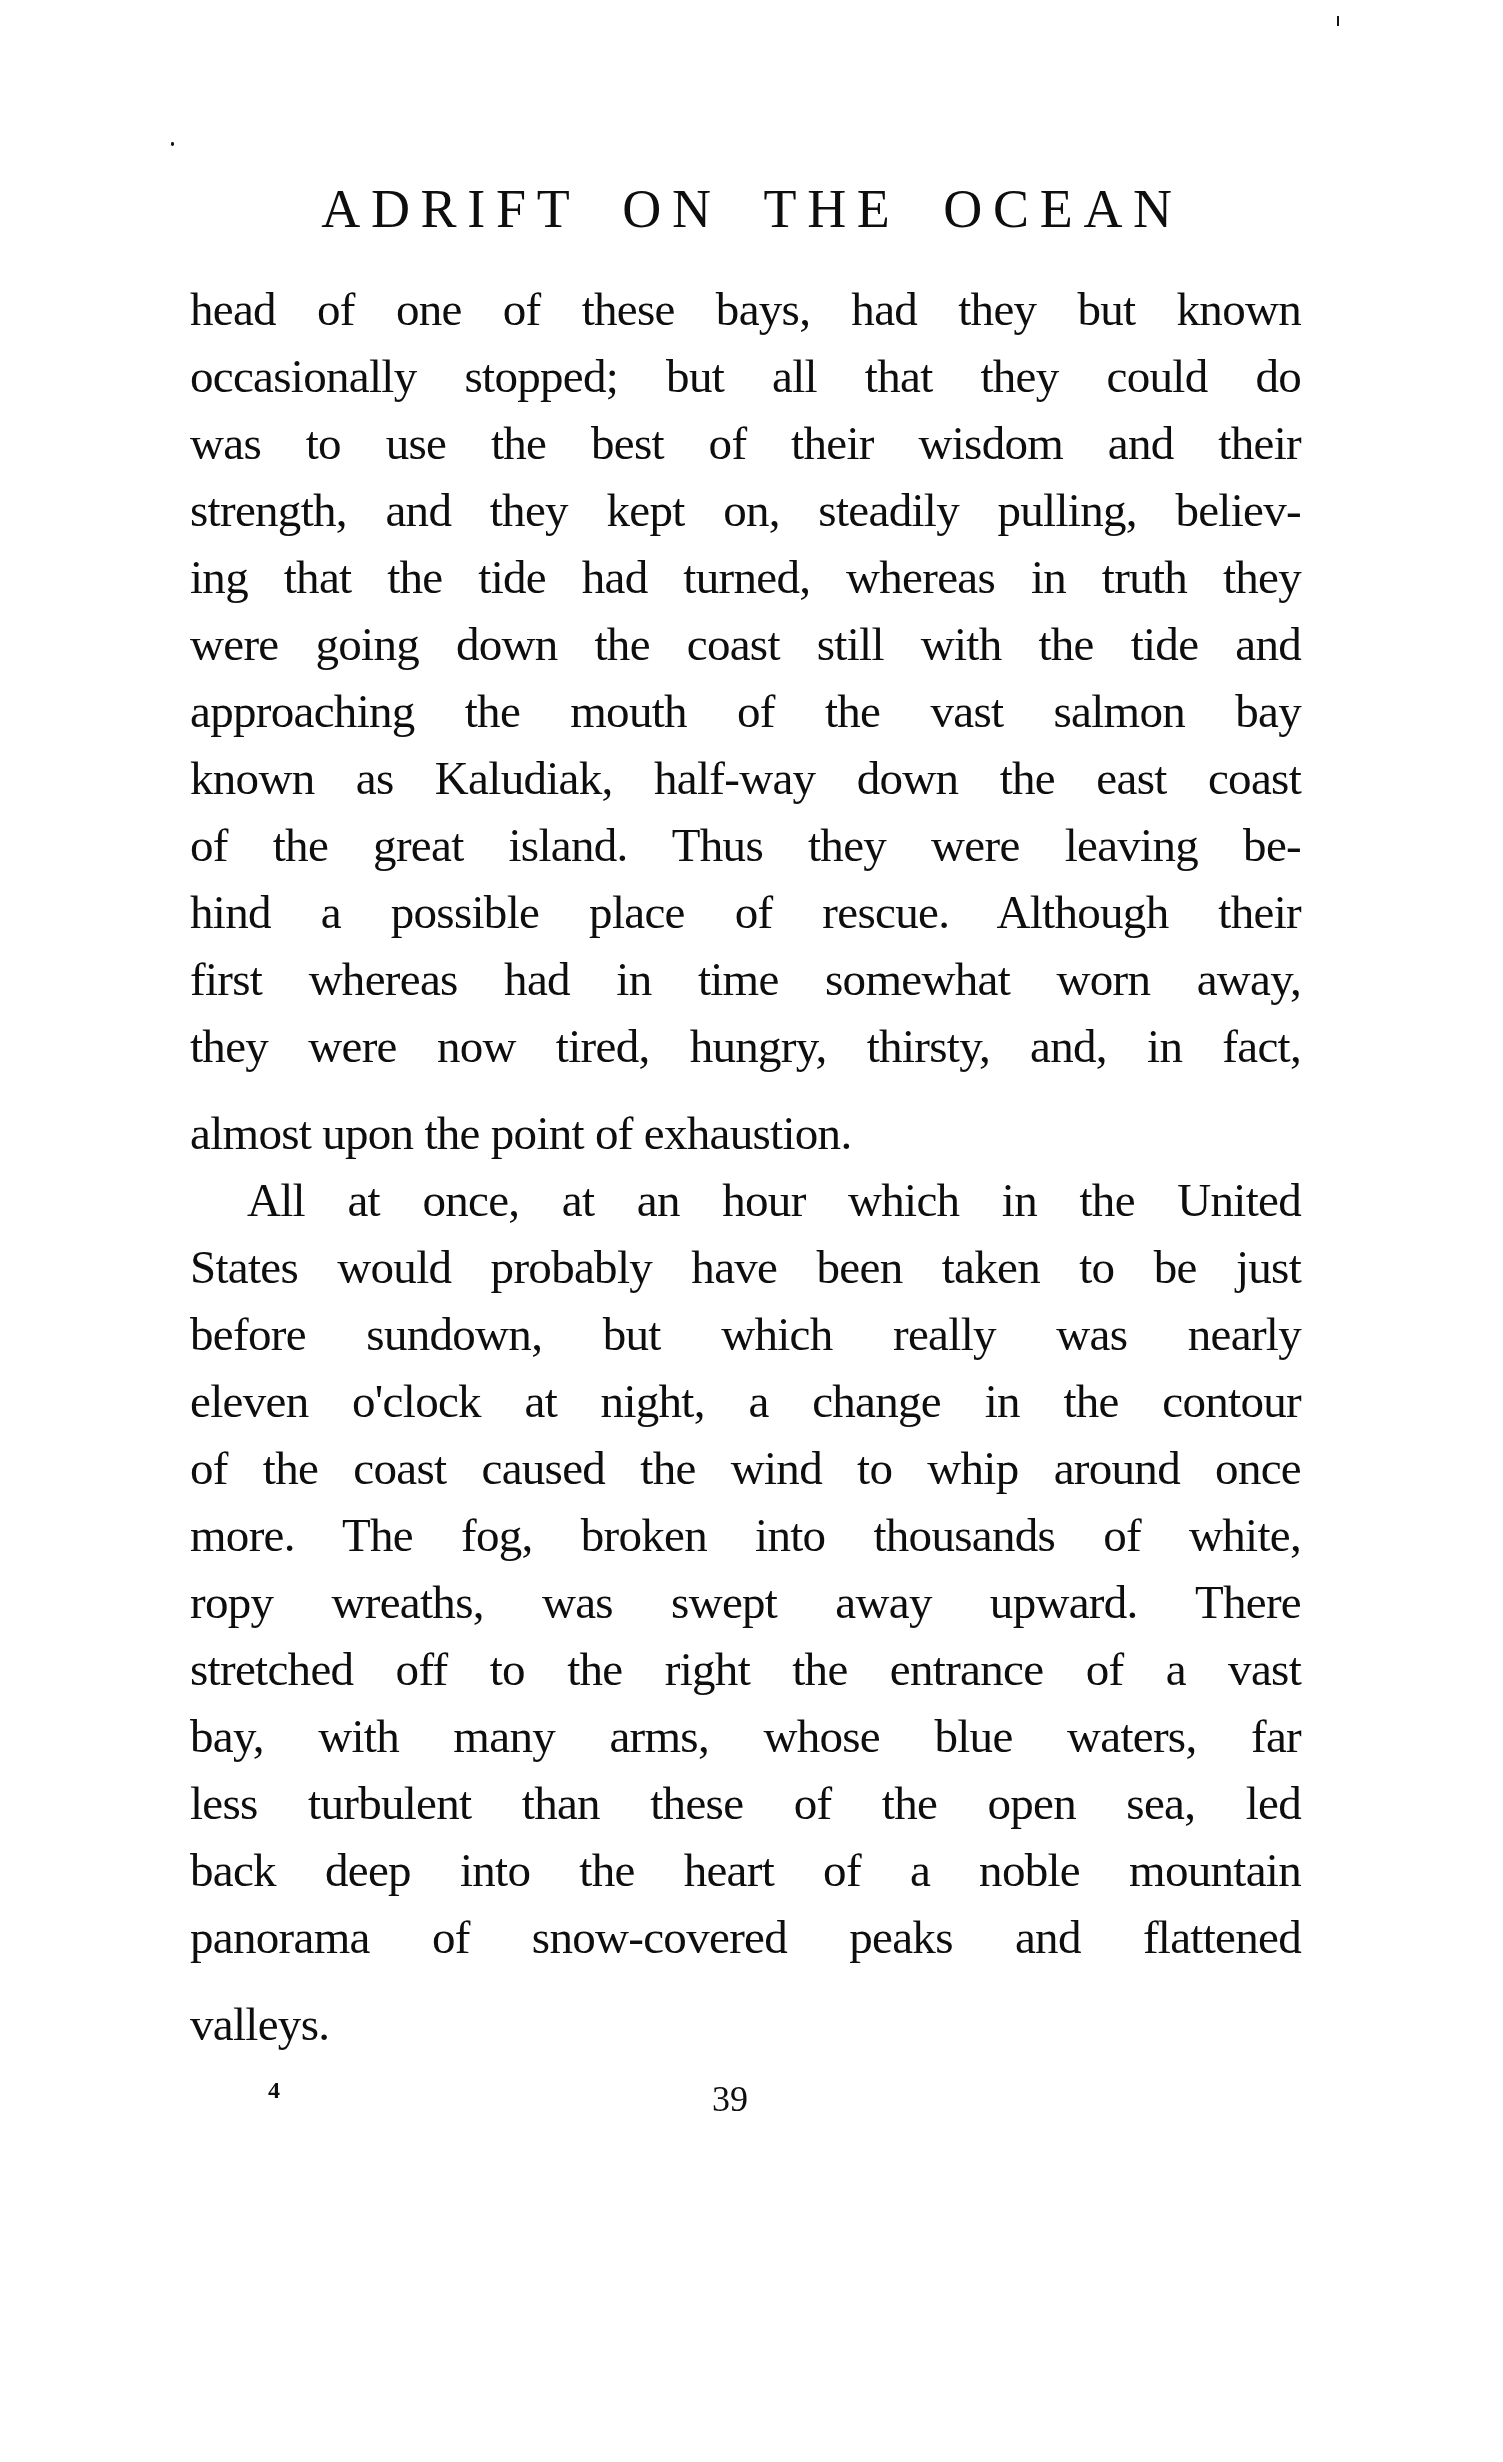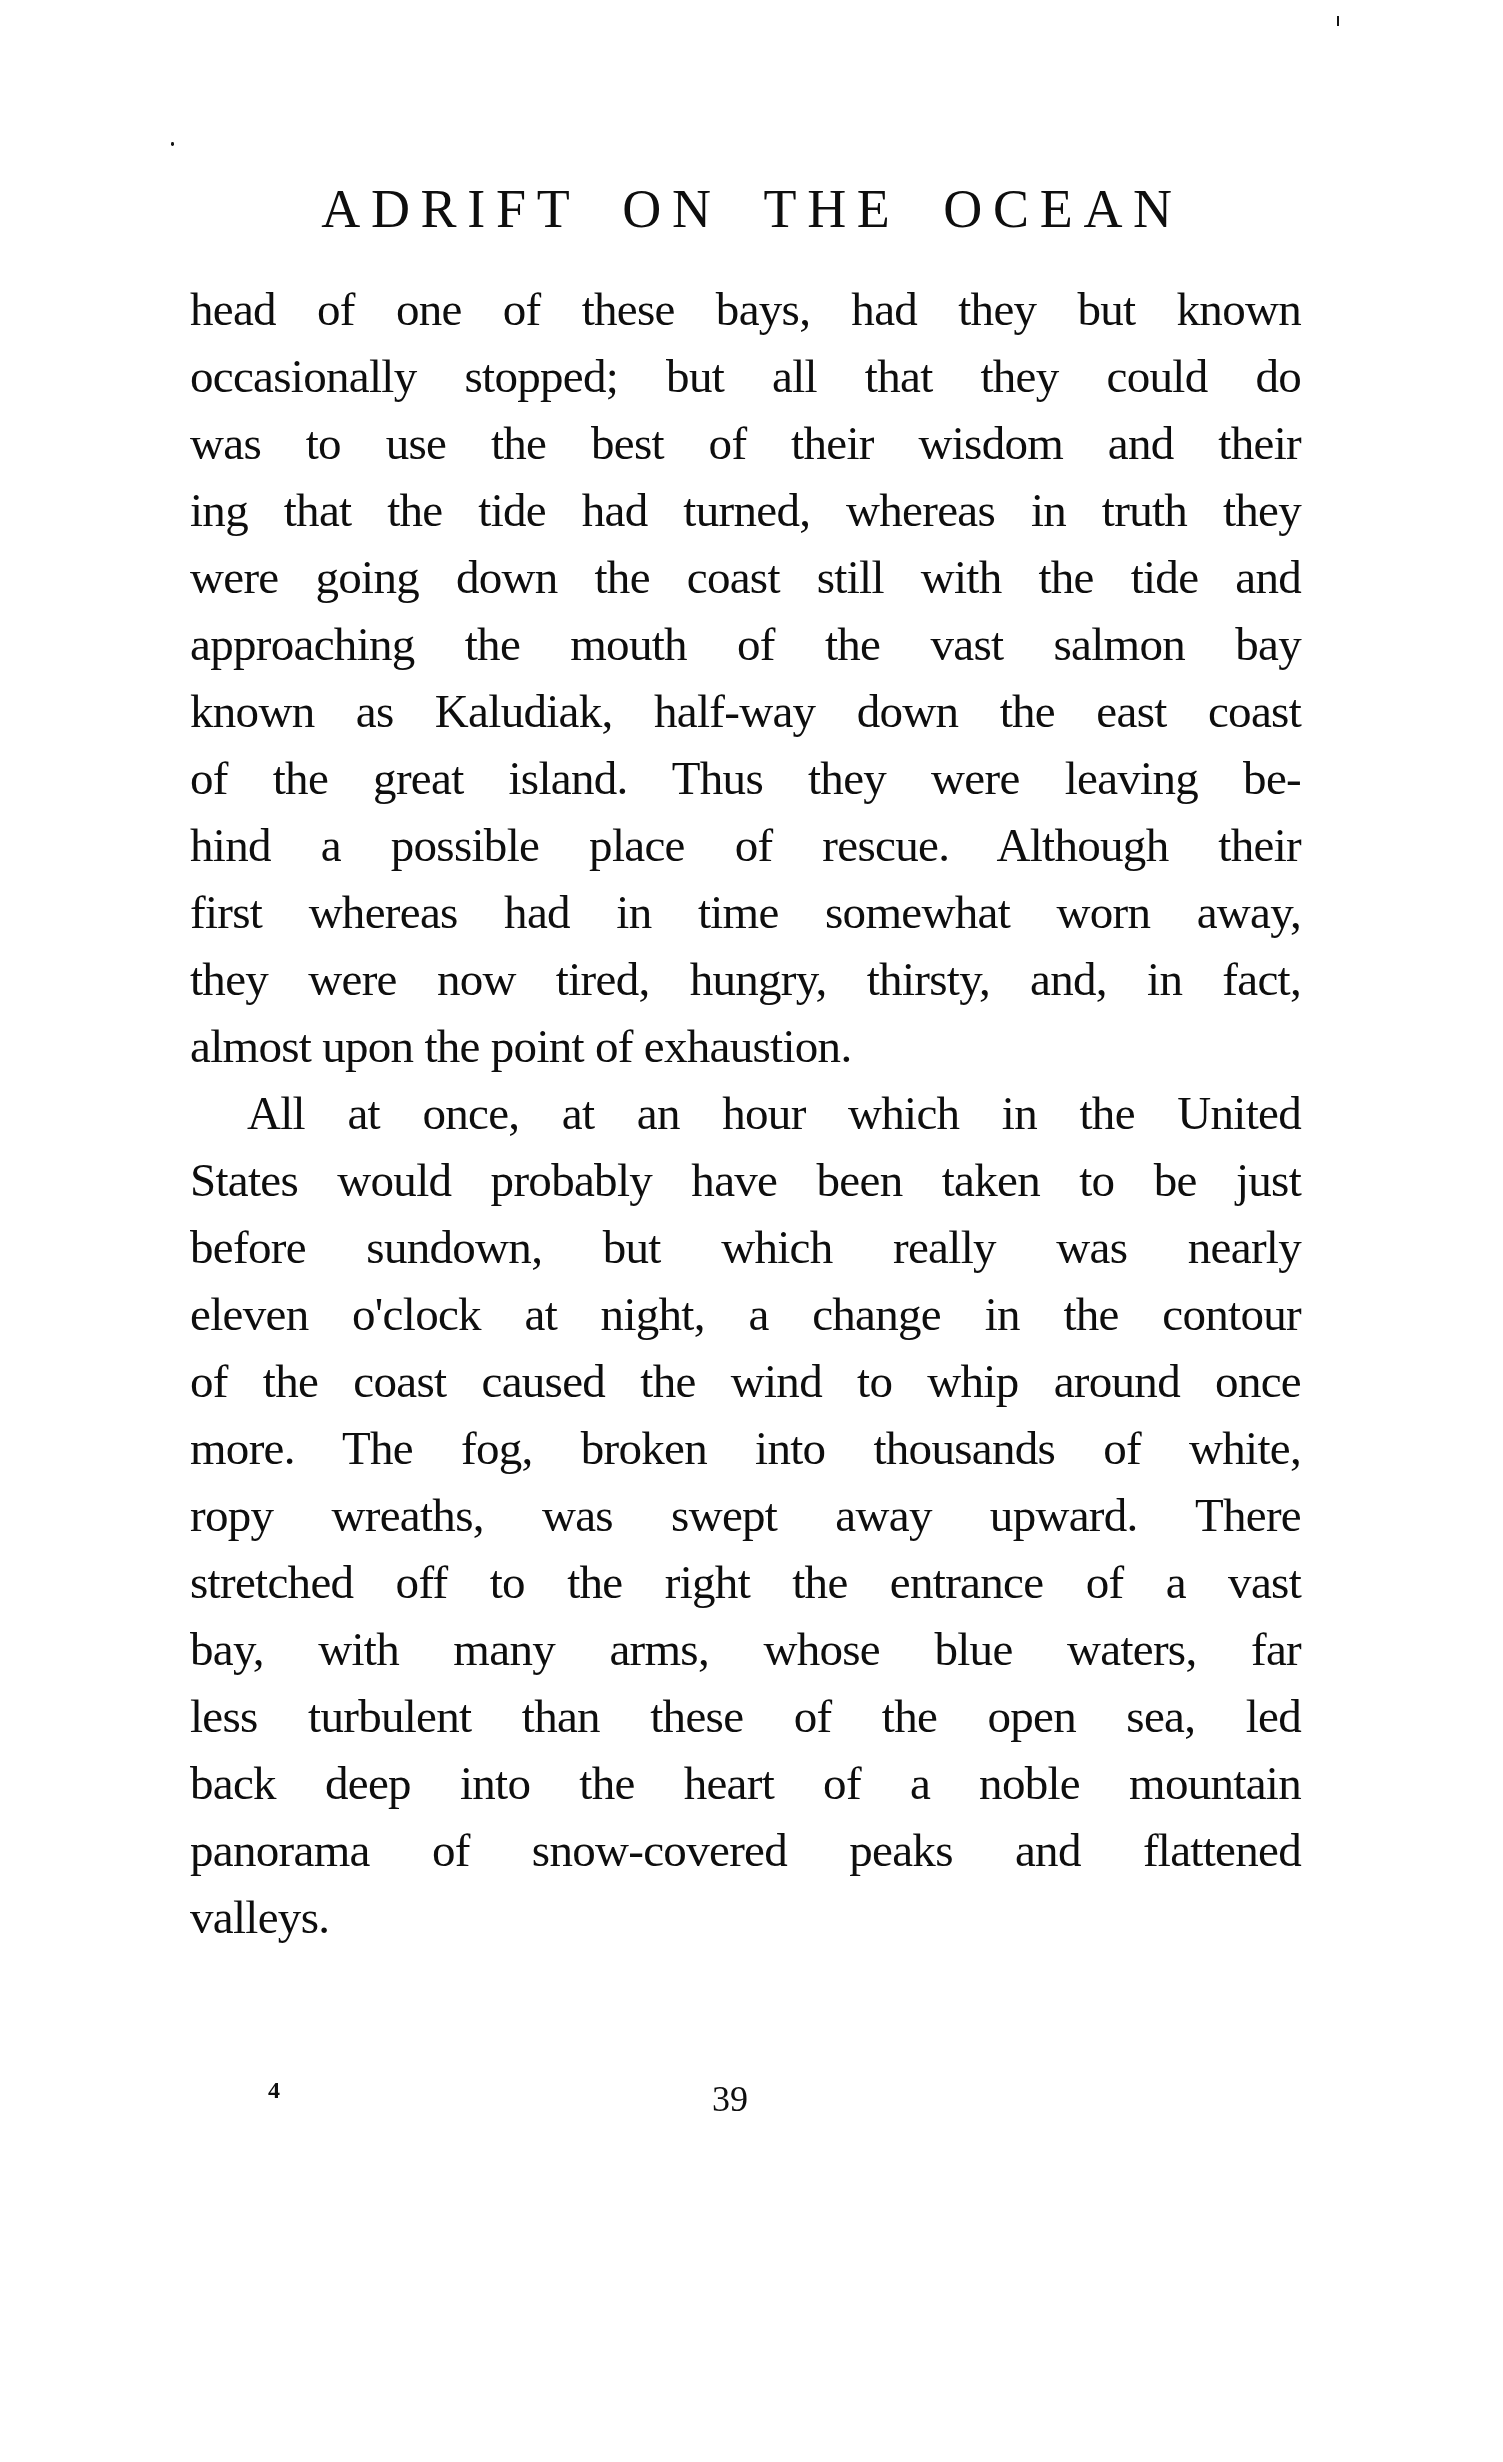"strength, and they kept on," div.ln { html: none -> <div>strength, and they kept on, steadily pulling, believ-</div> }
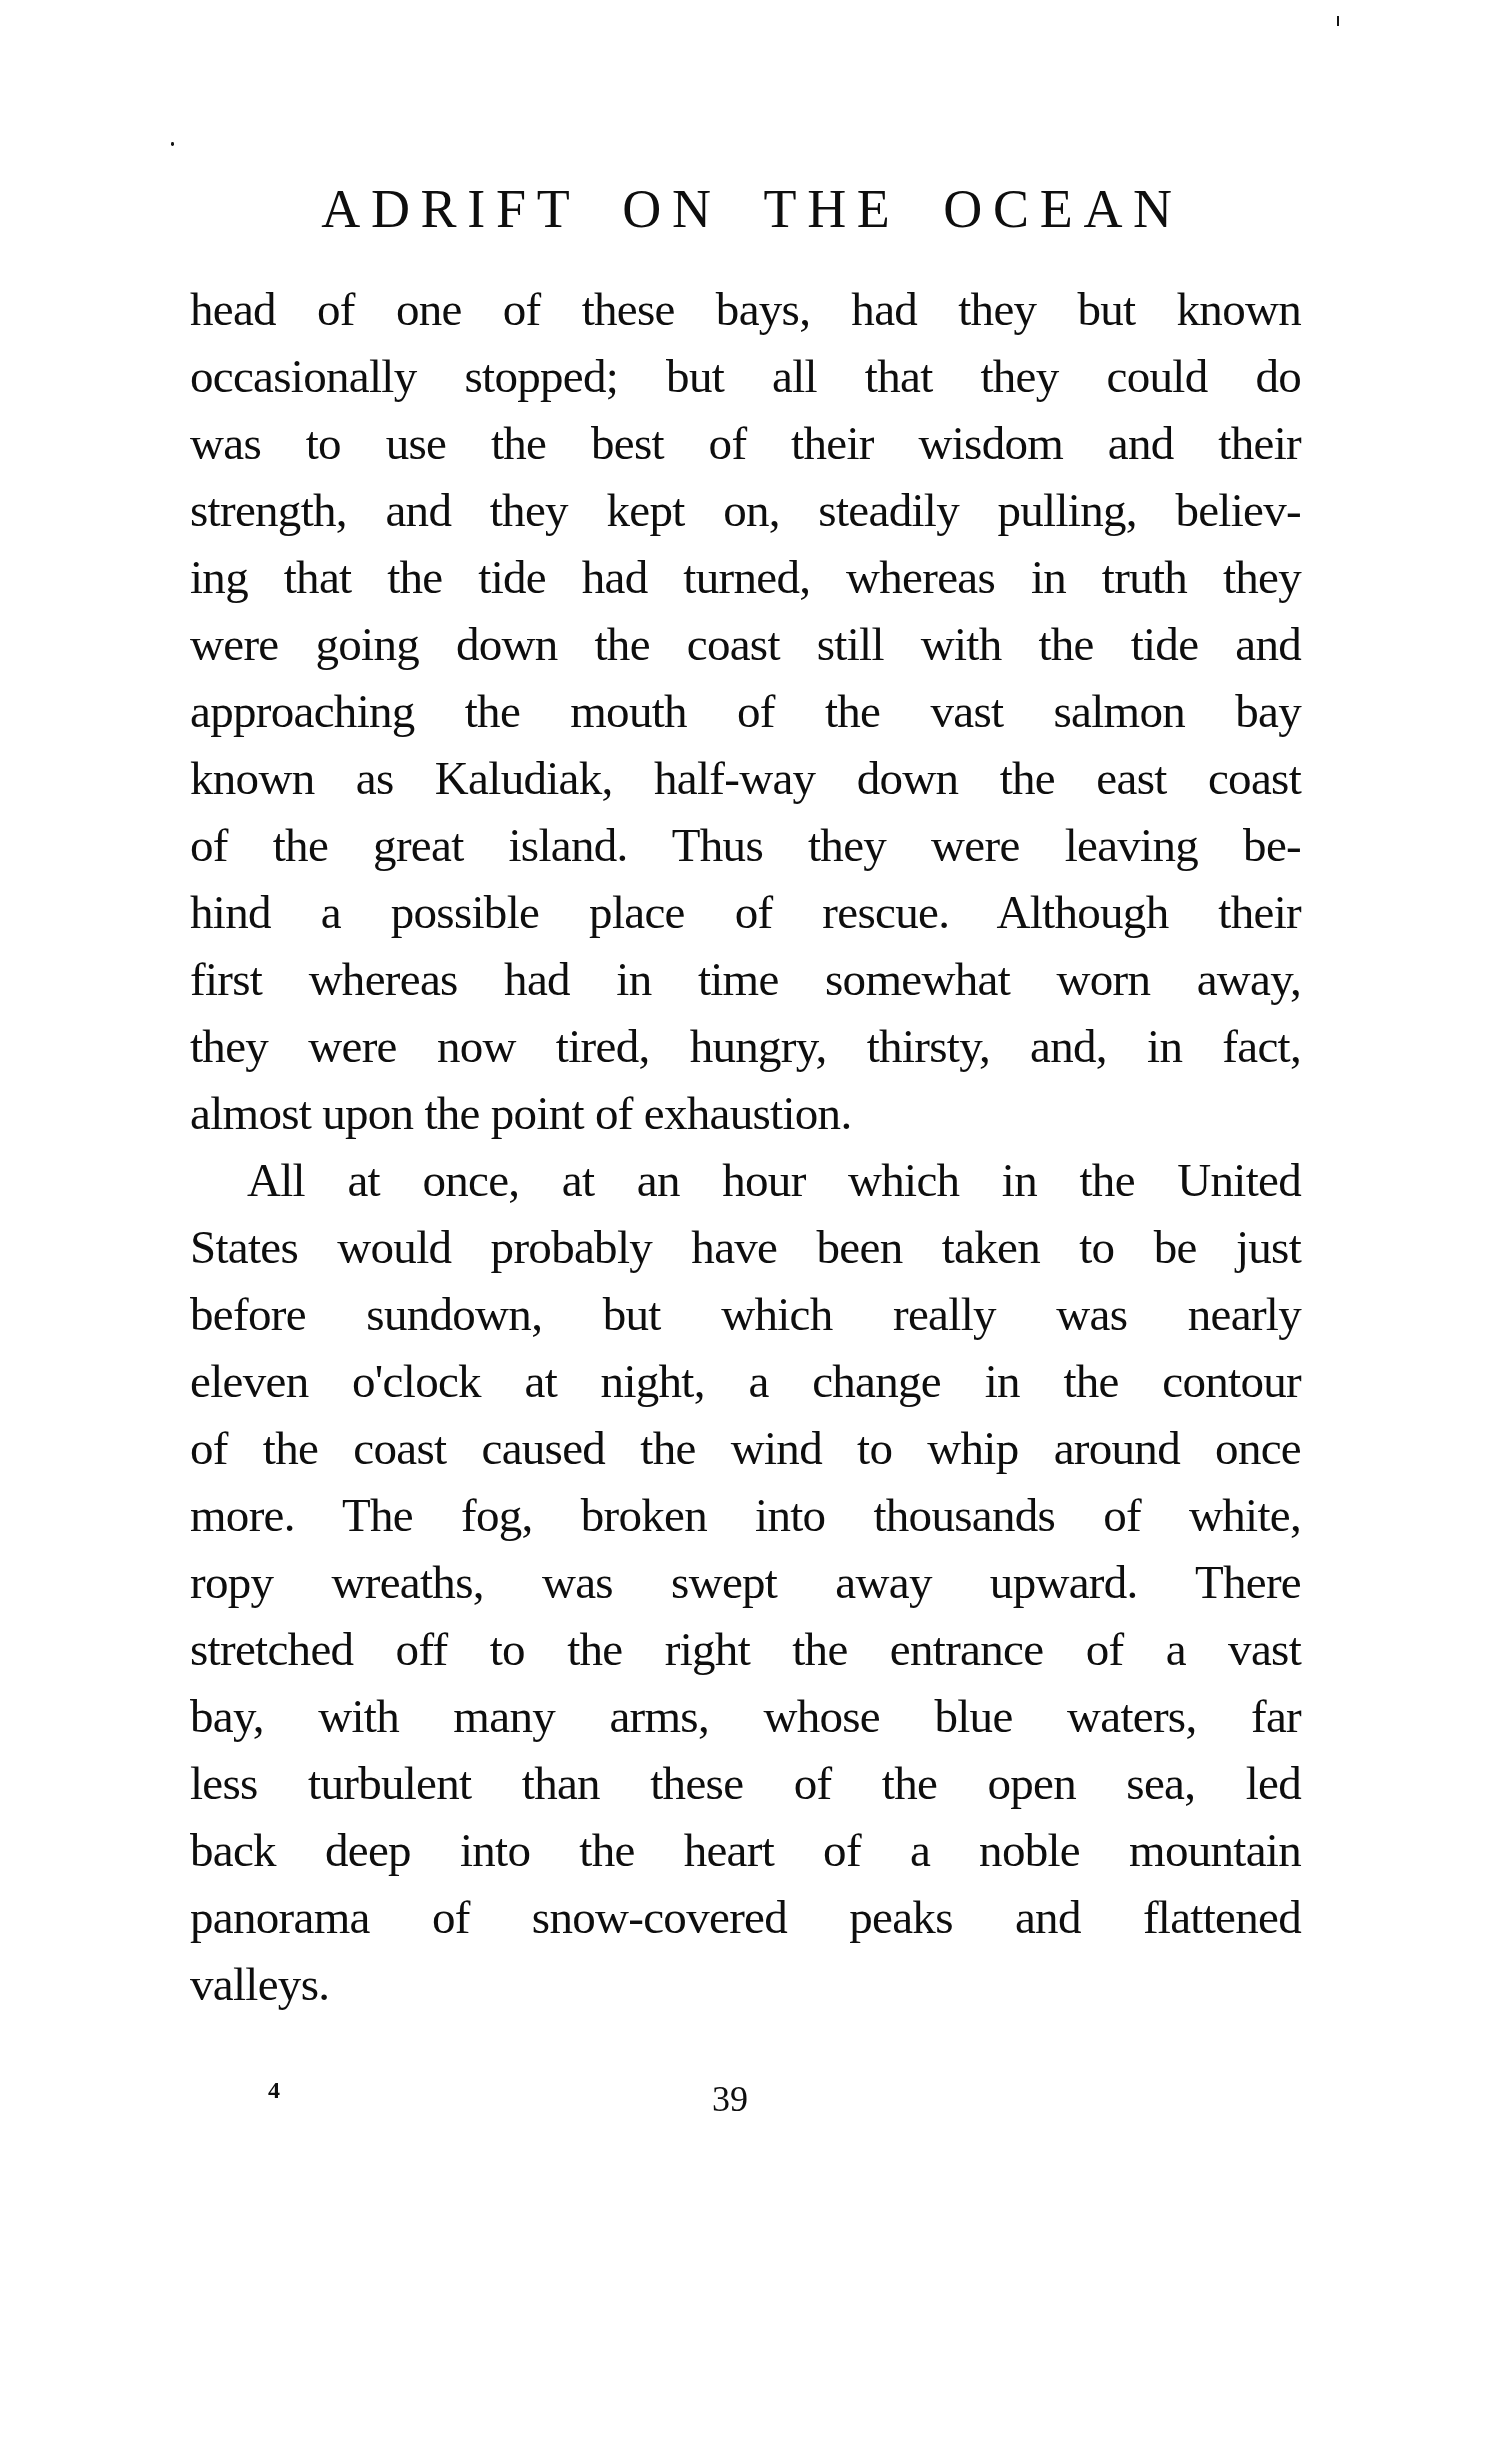"almost upon the point of" .ln.last { margin-top: none -> 20px }
